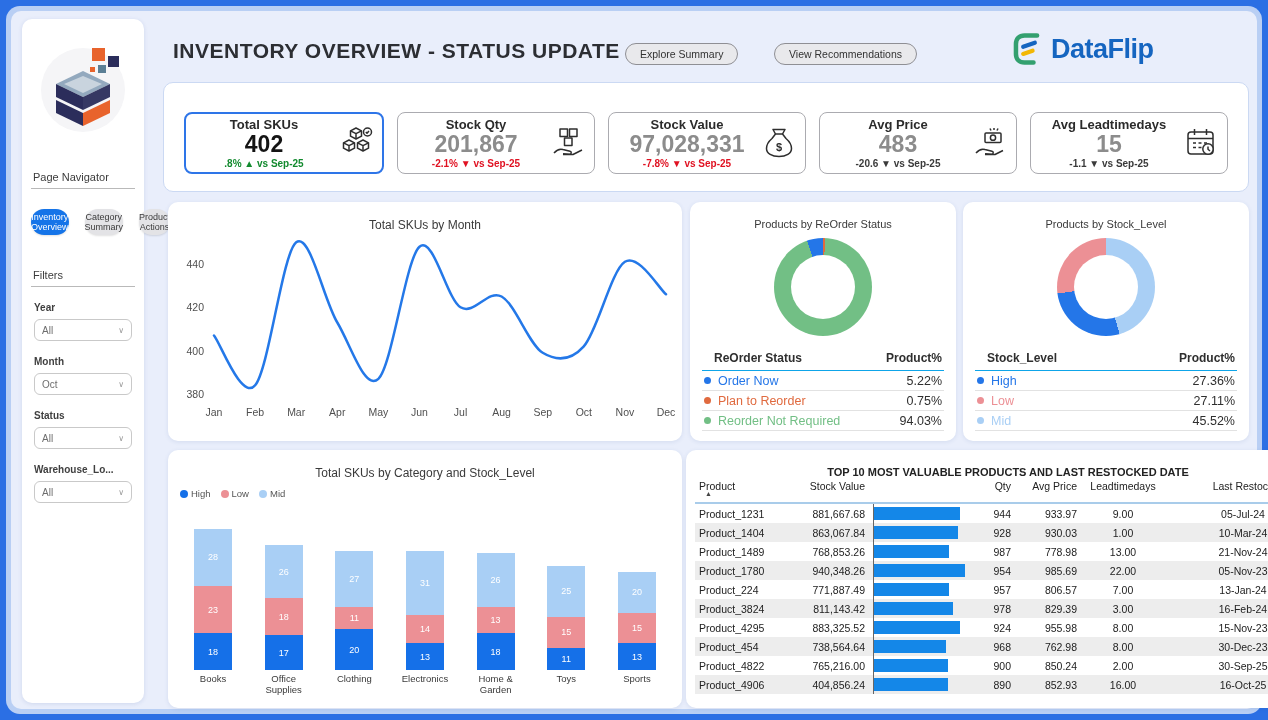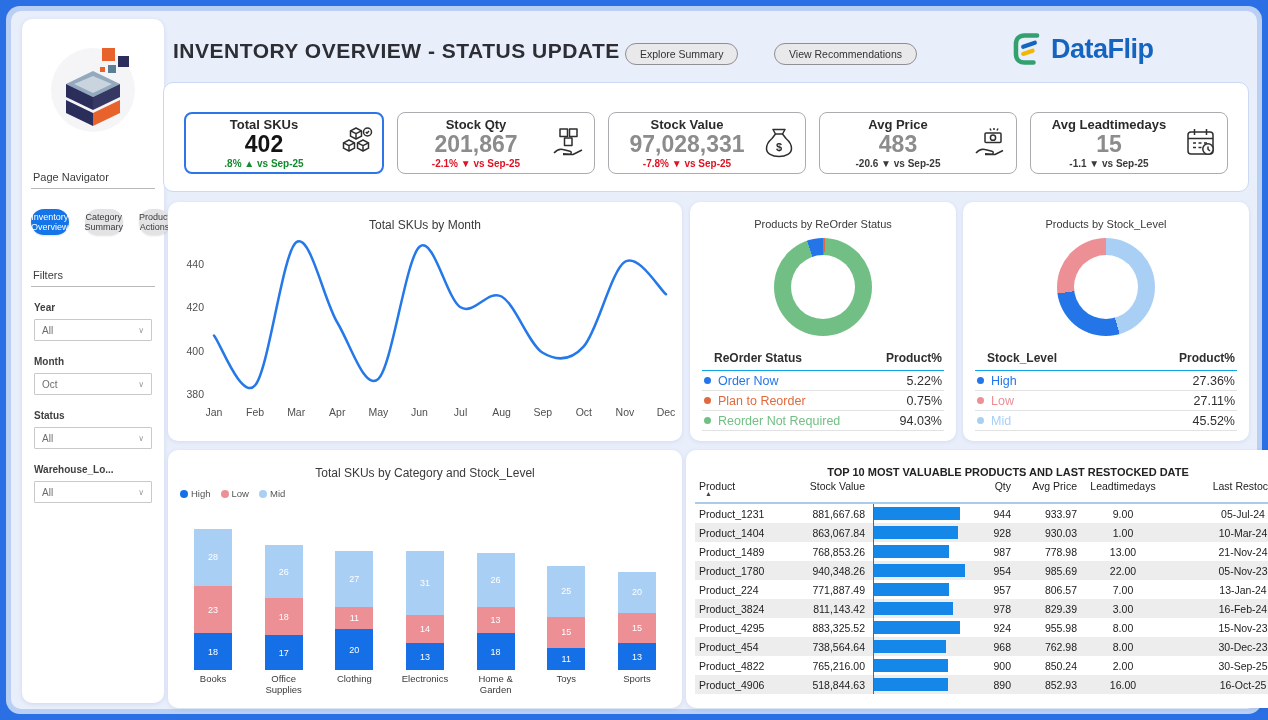"Page Navigator" .sidebar { width: 142px -> 122px }
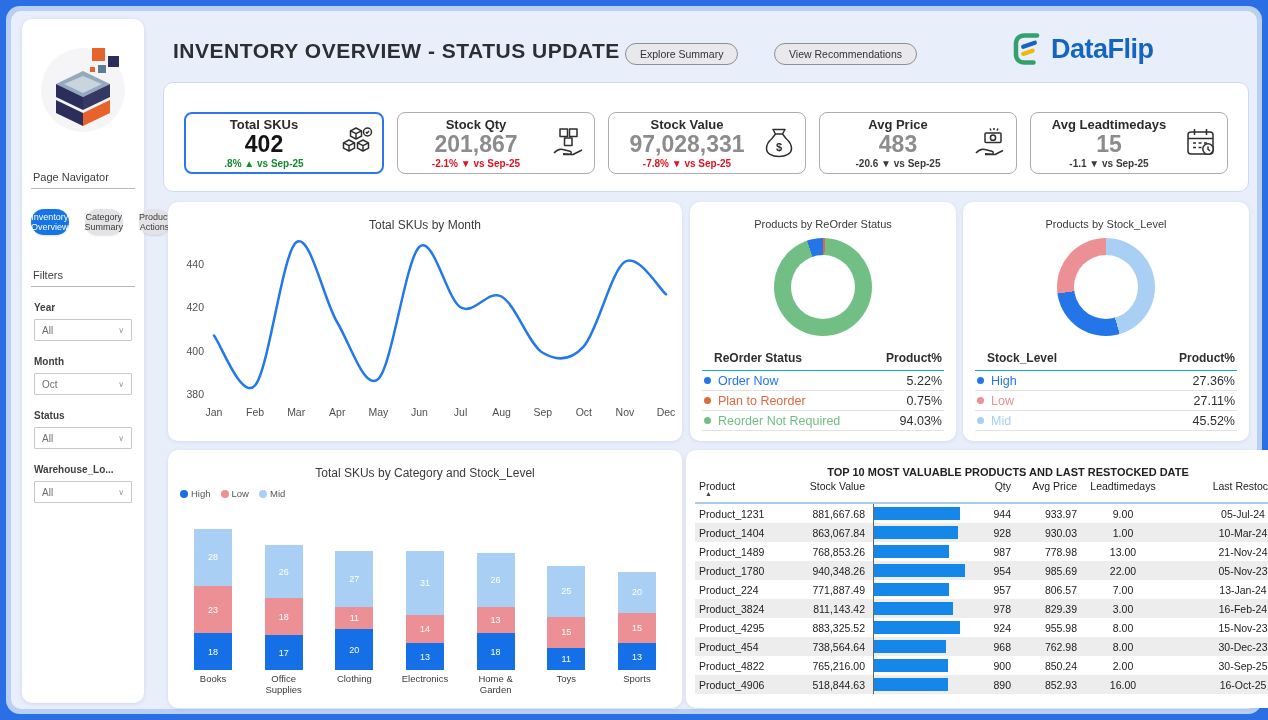"All" .filter-select { border-radius: 1px -> 6px }
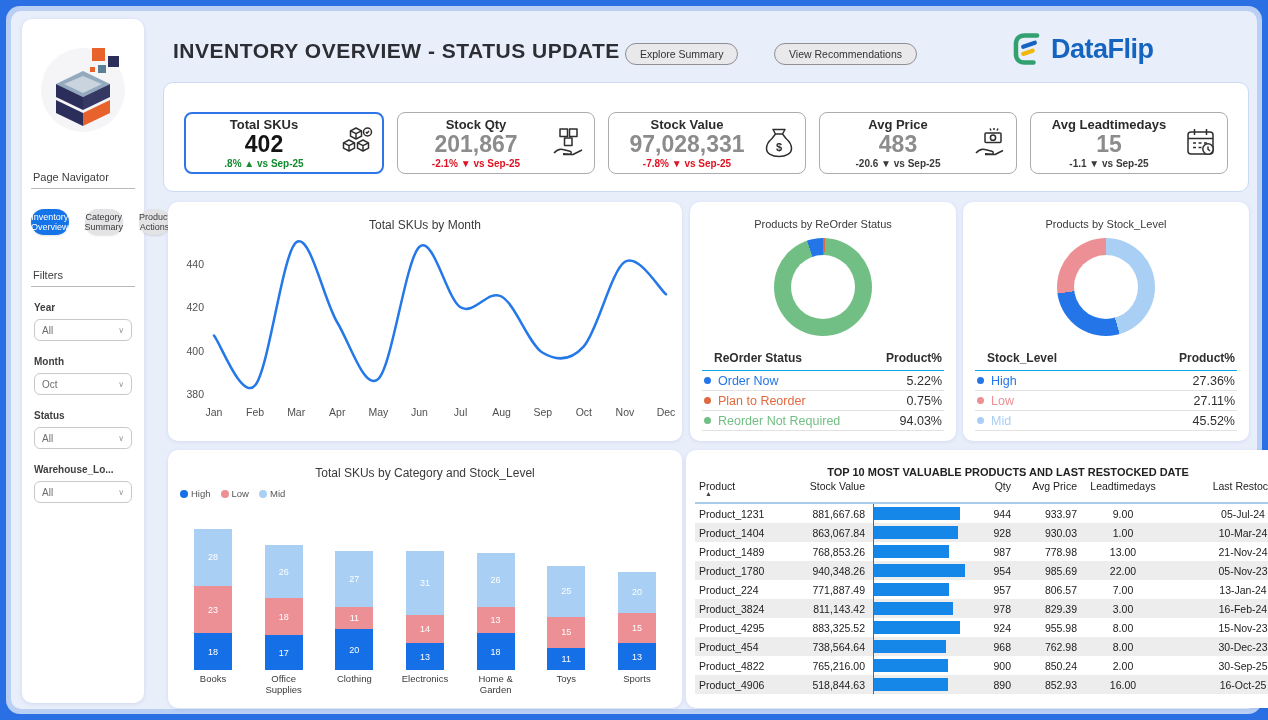"518,844.63" div.c-val { text: 518,844.63 -> 404,856.24 }
